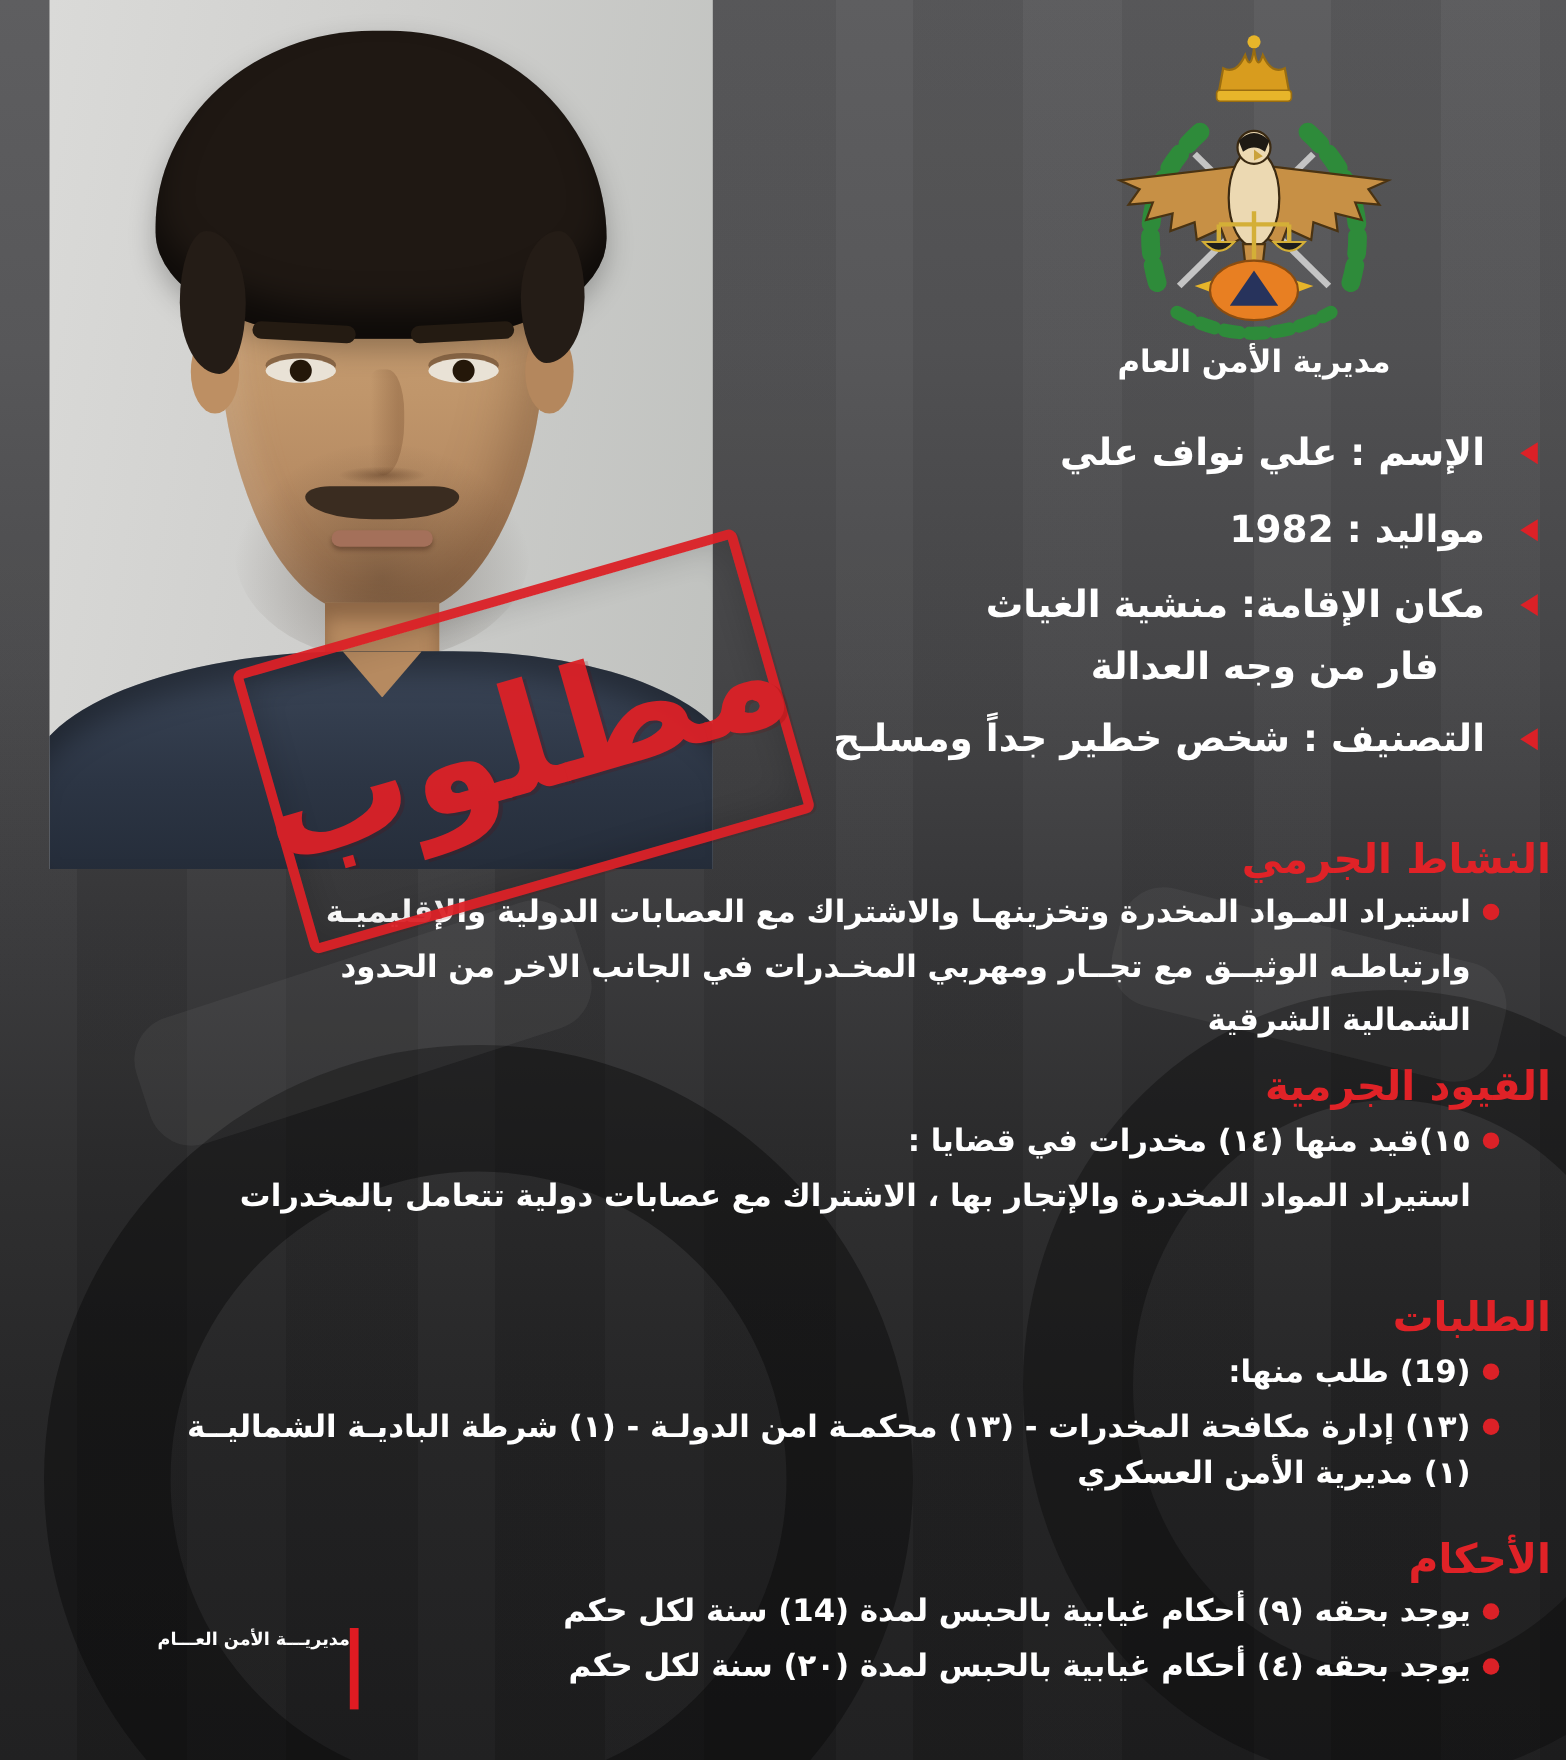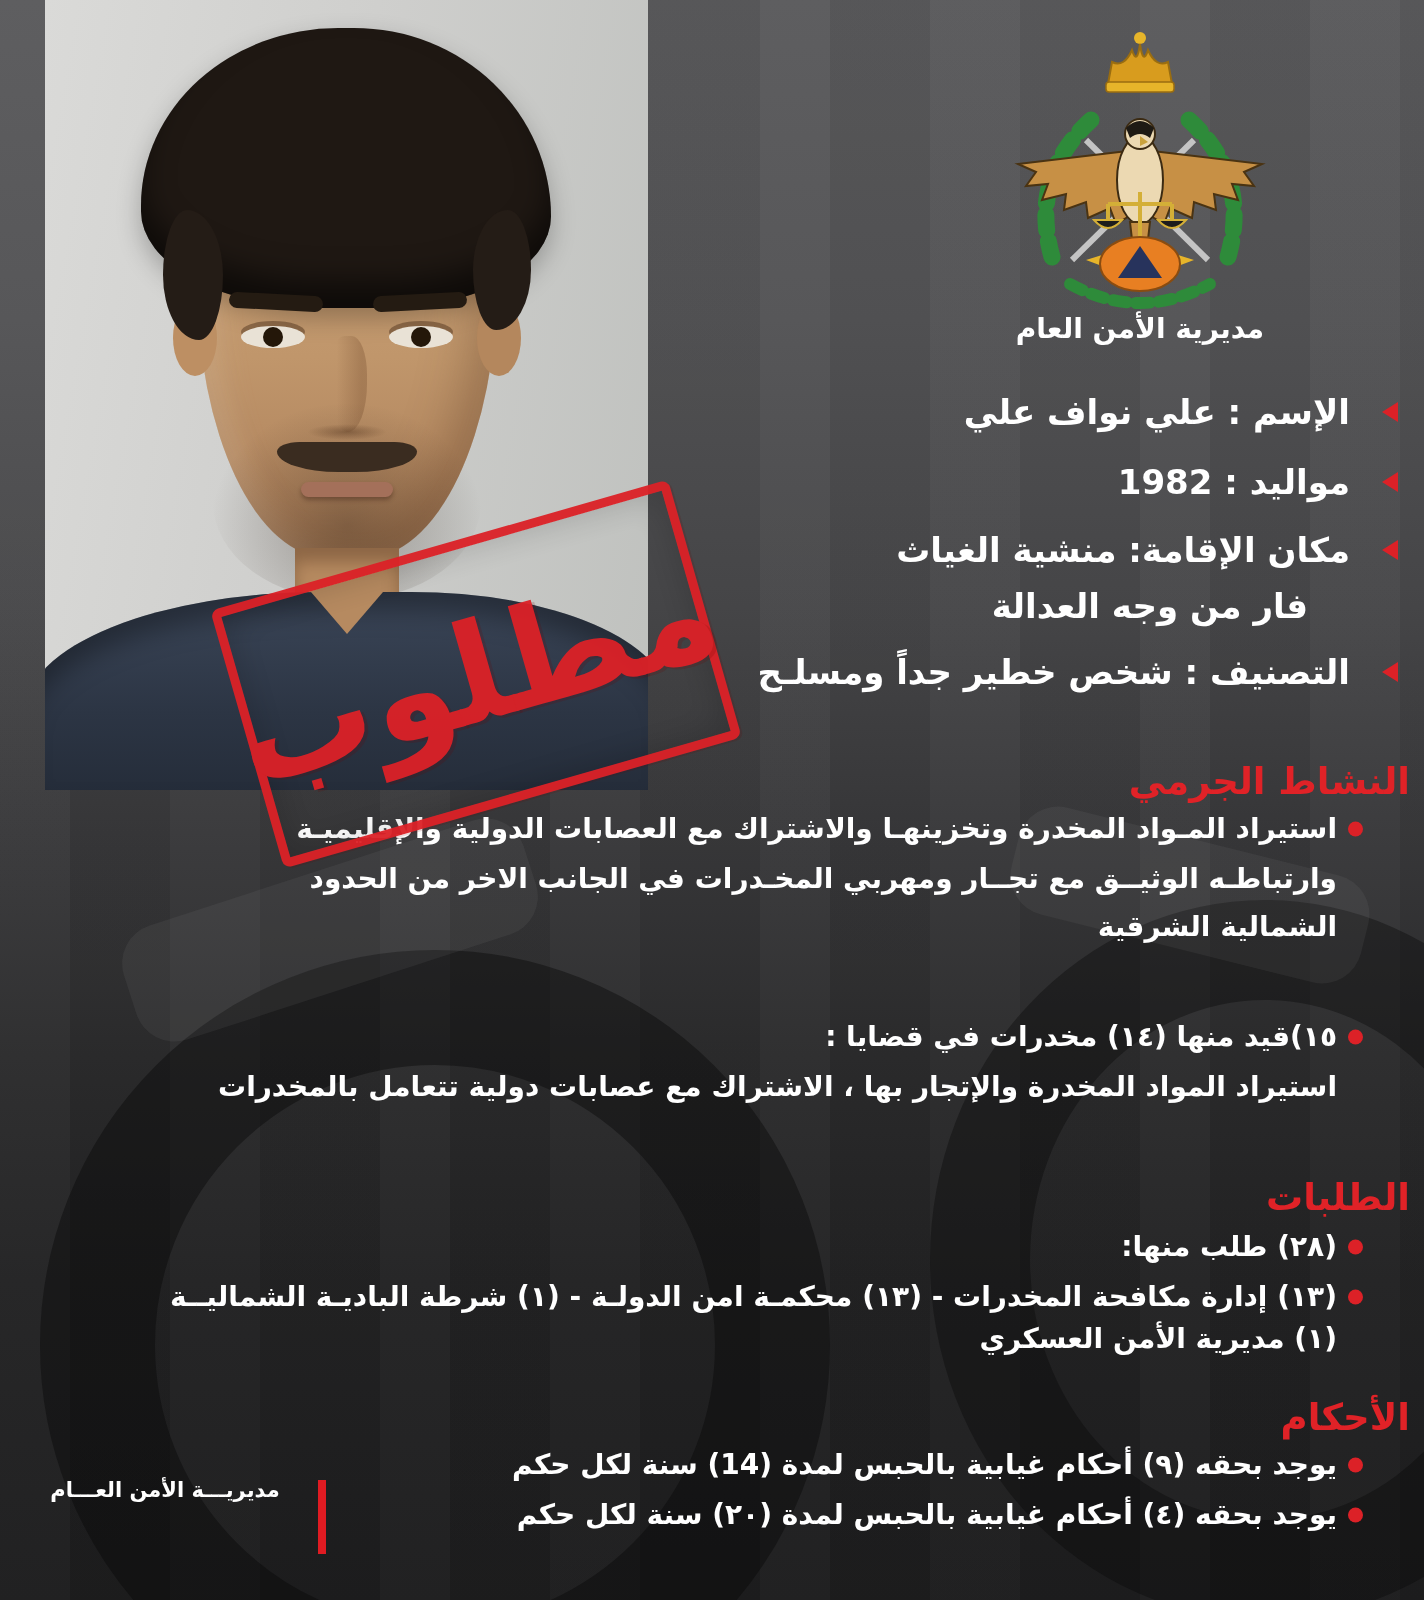"القيود الجرمية" div.sec-title { html: none -> <div>القيود الجرمية</div> }
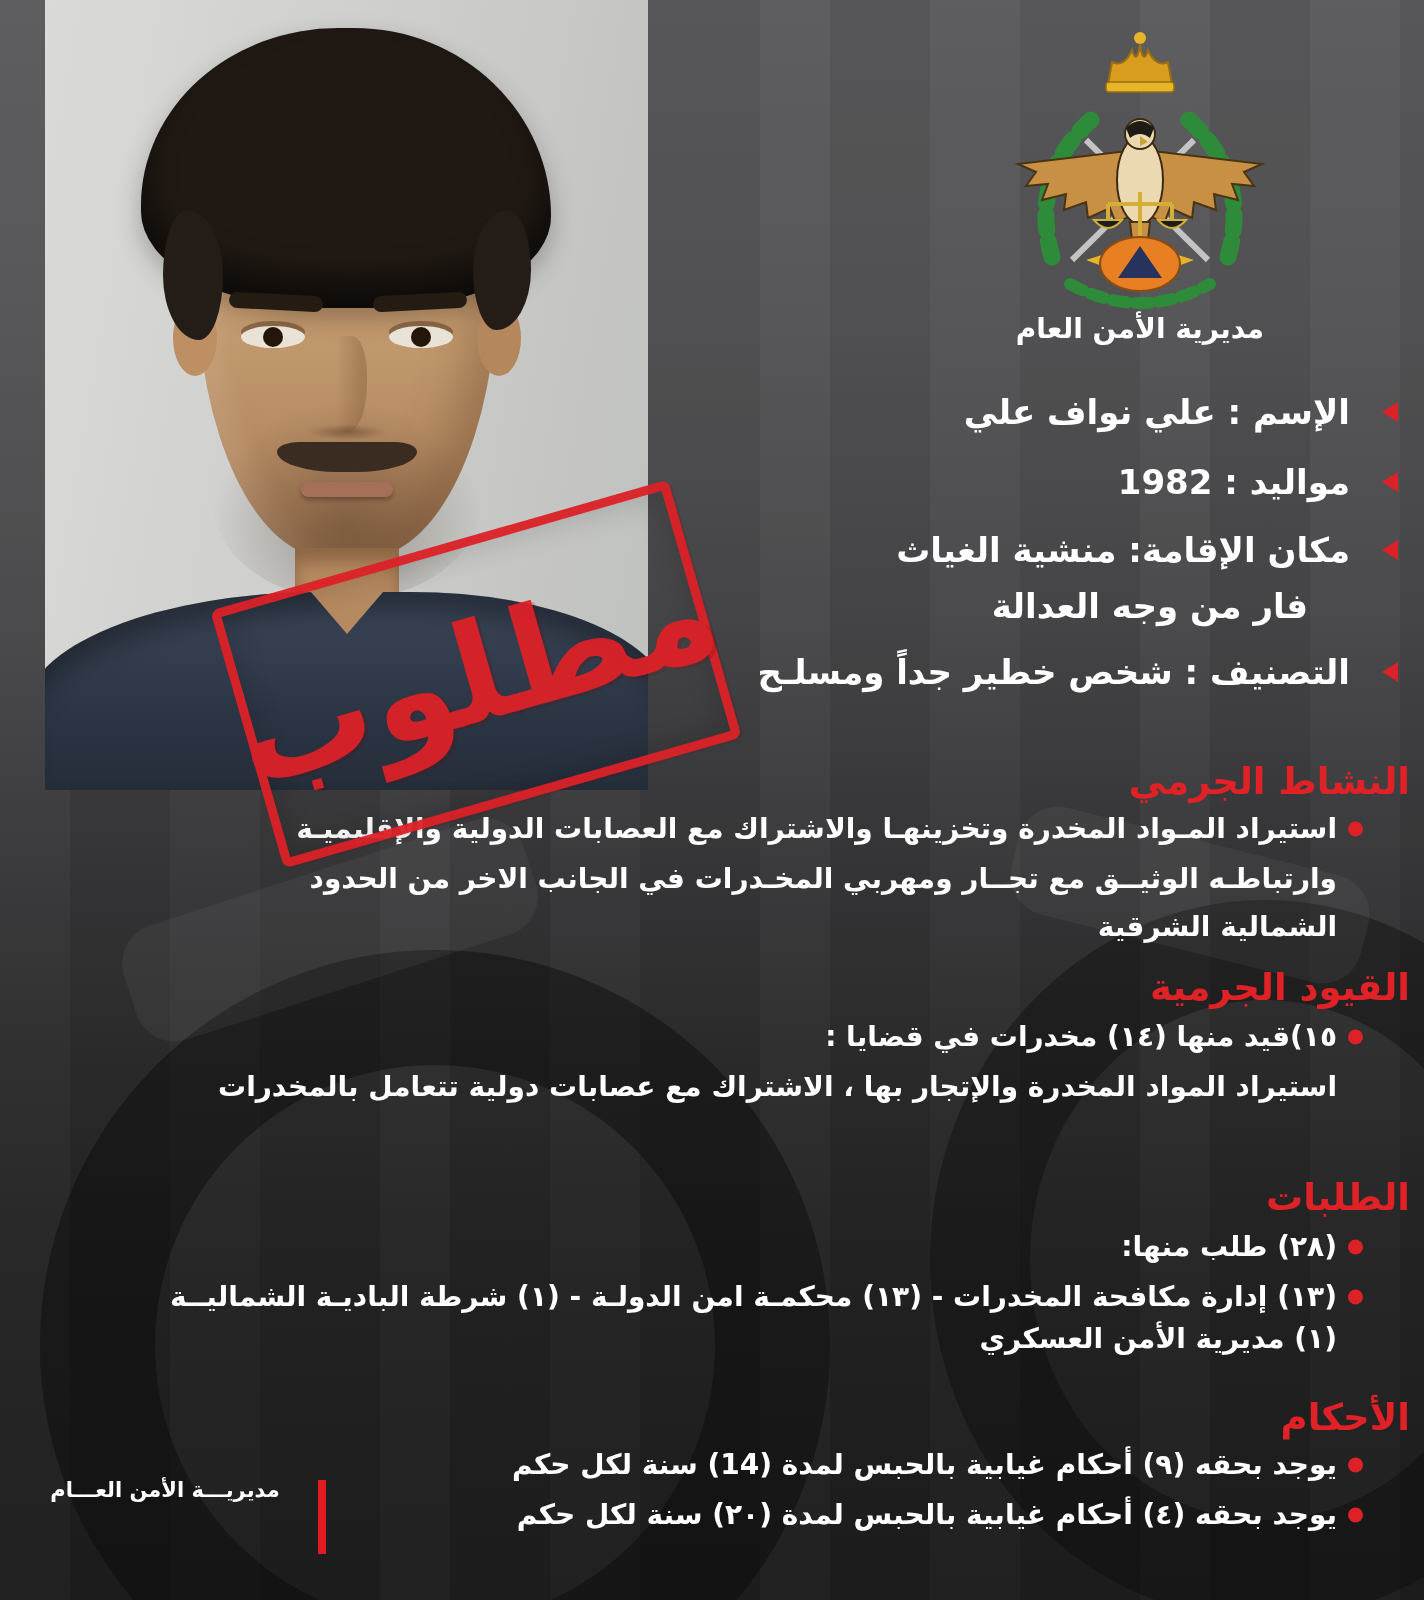"(٢٨) طلب منها:" div.body-line { text: ٢٨ -> 19 }
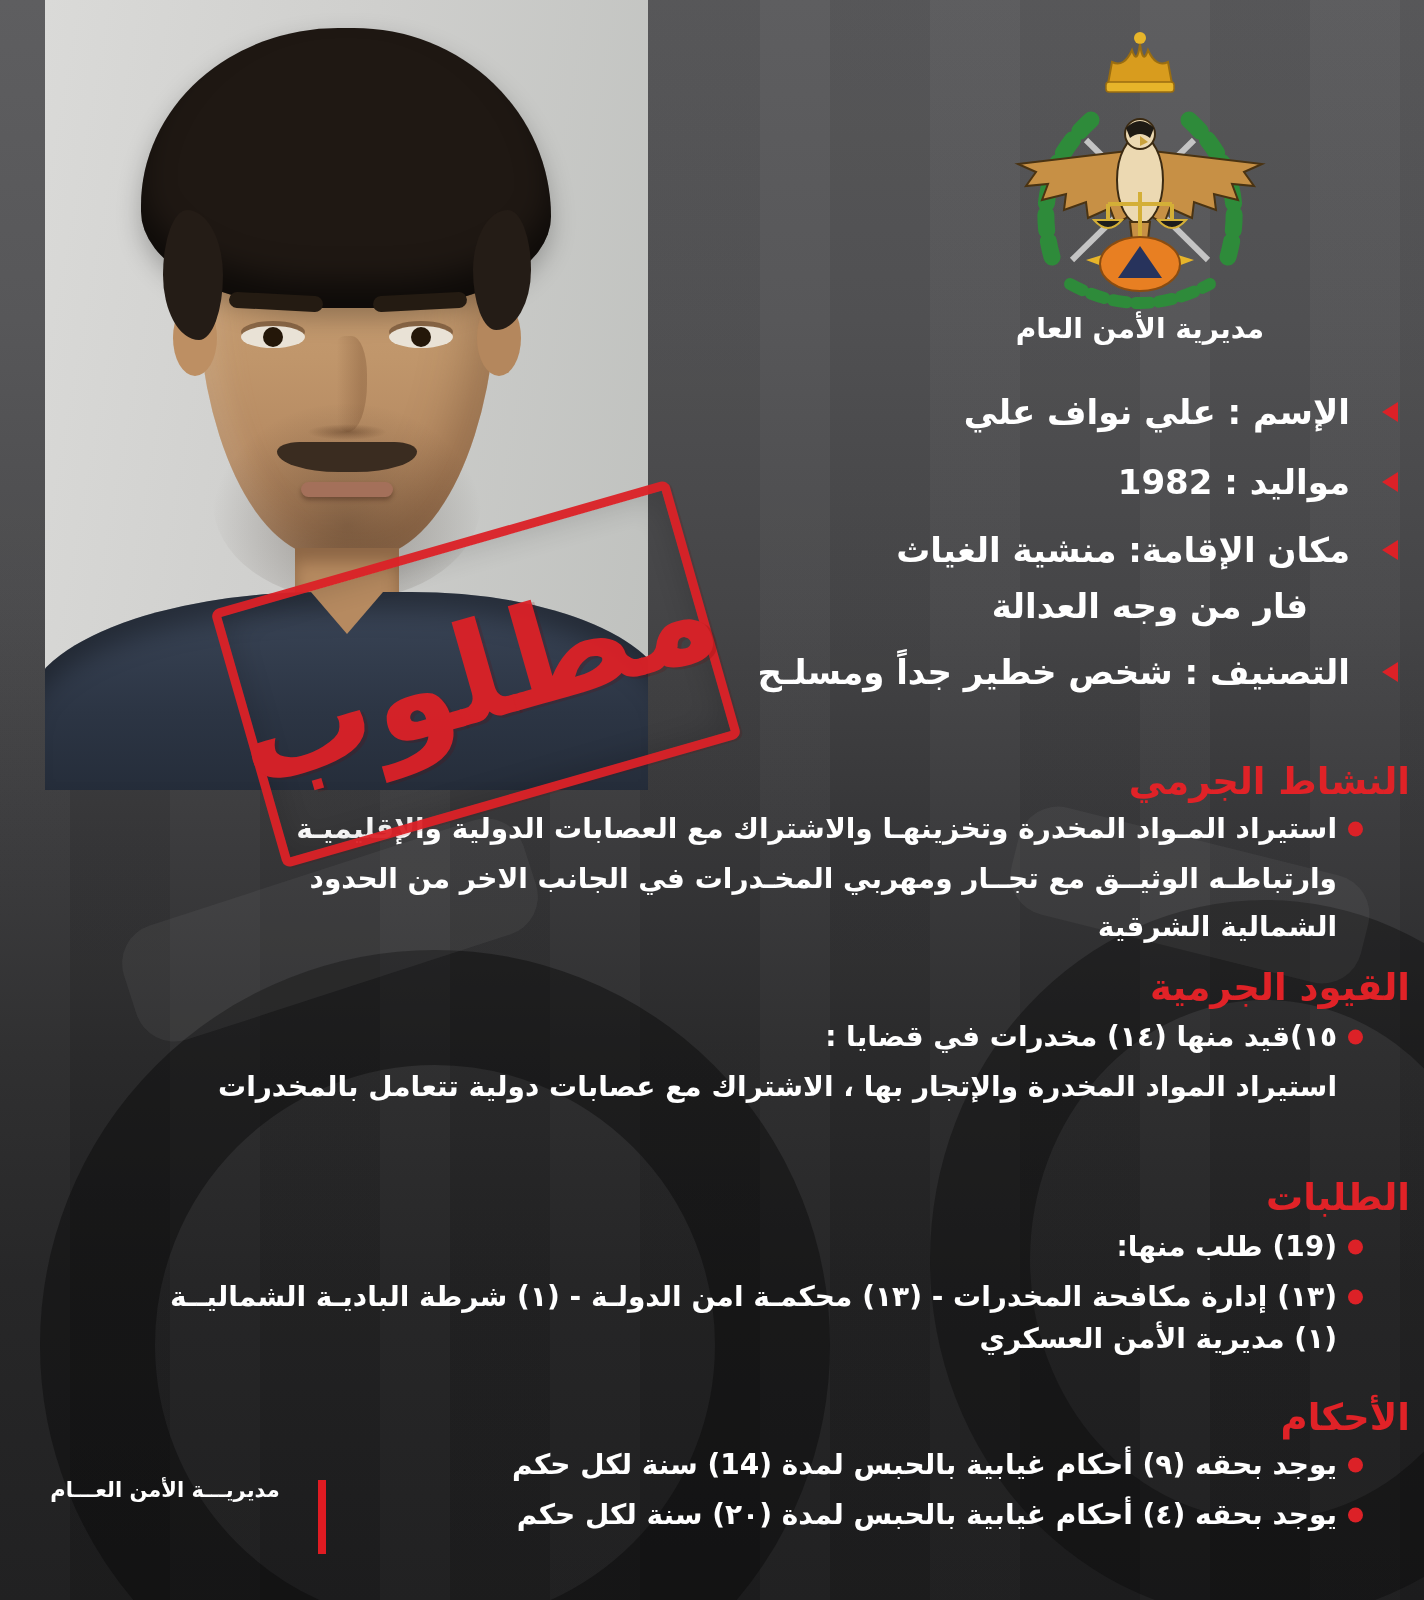"مديريـــة الأمن العـــام" .footer .f-line { font-size: 21px -> 16px; text-align: center -> right }
